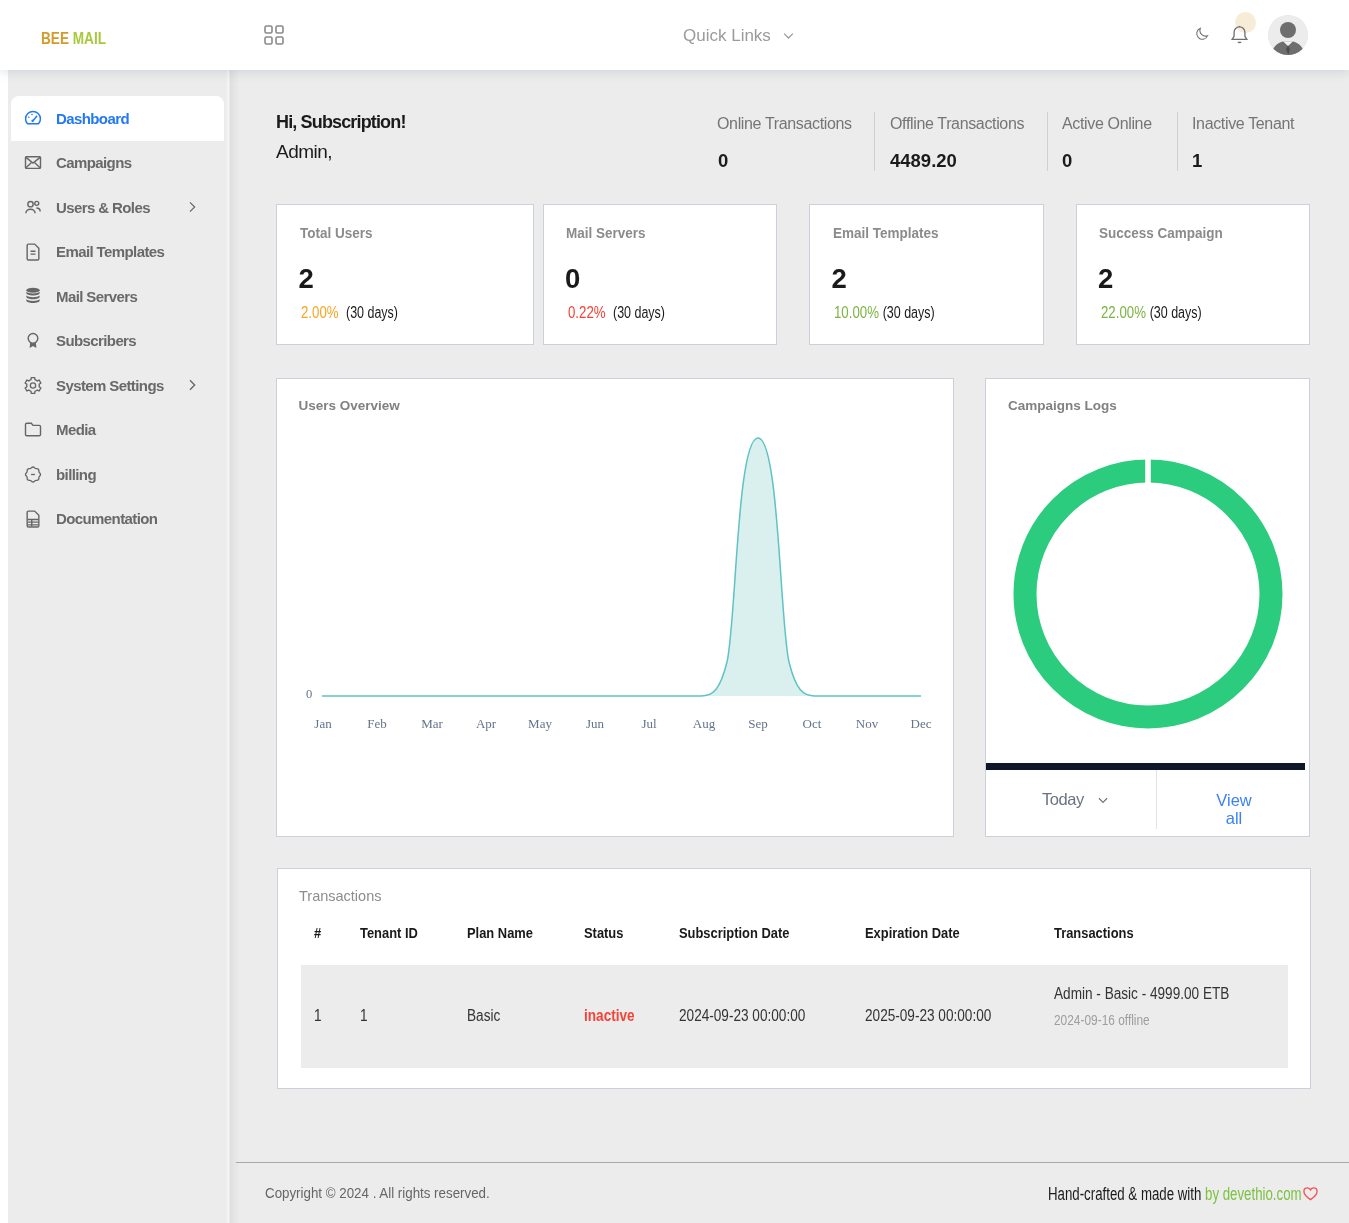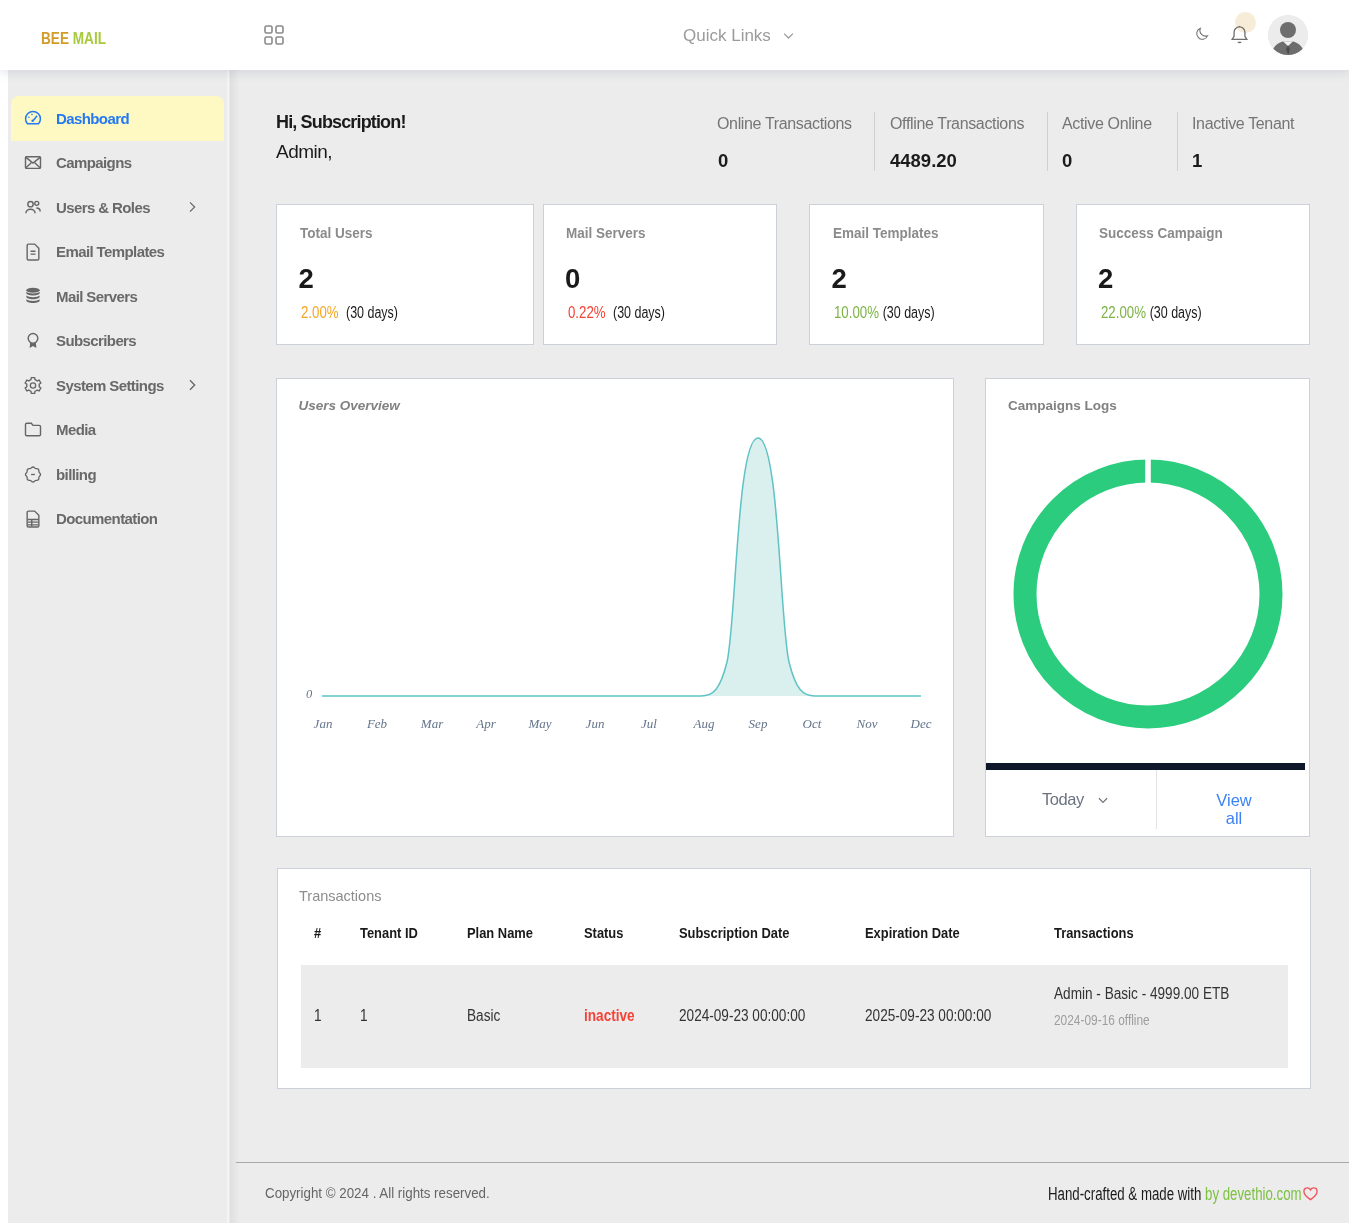"Dashboard" .mi.active { background: #fef9c3 -> #ffffff }
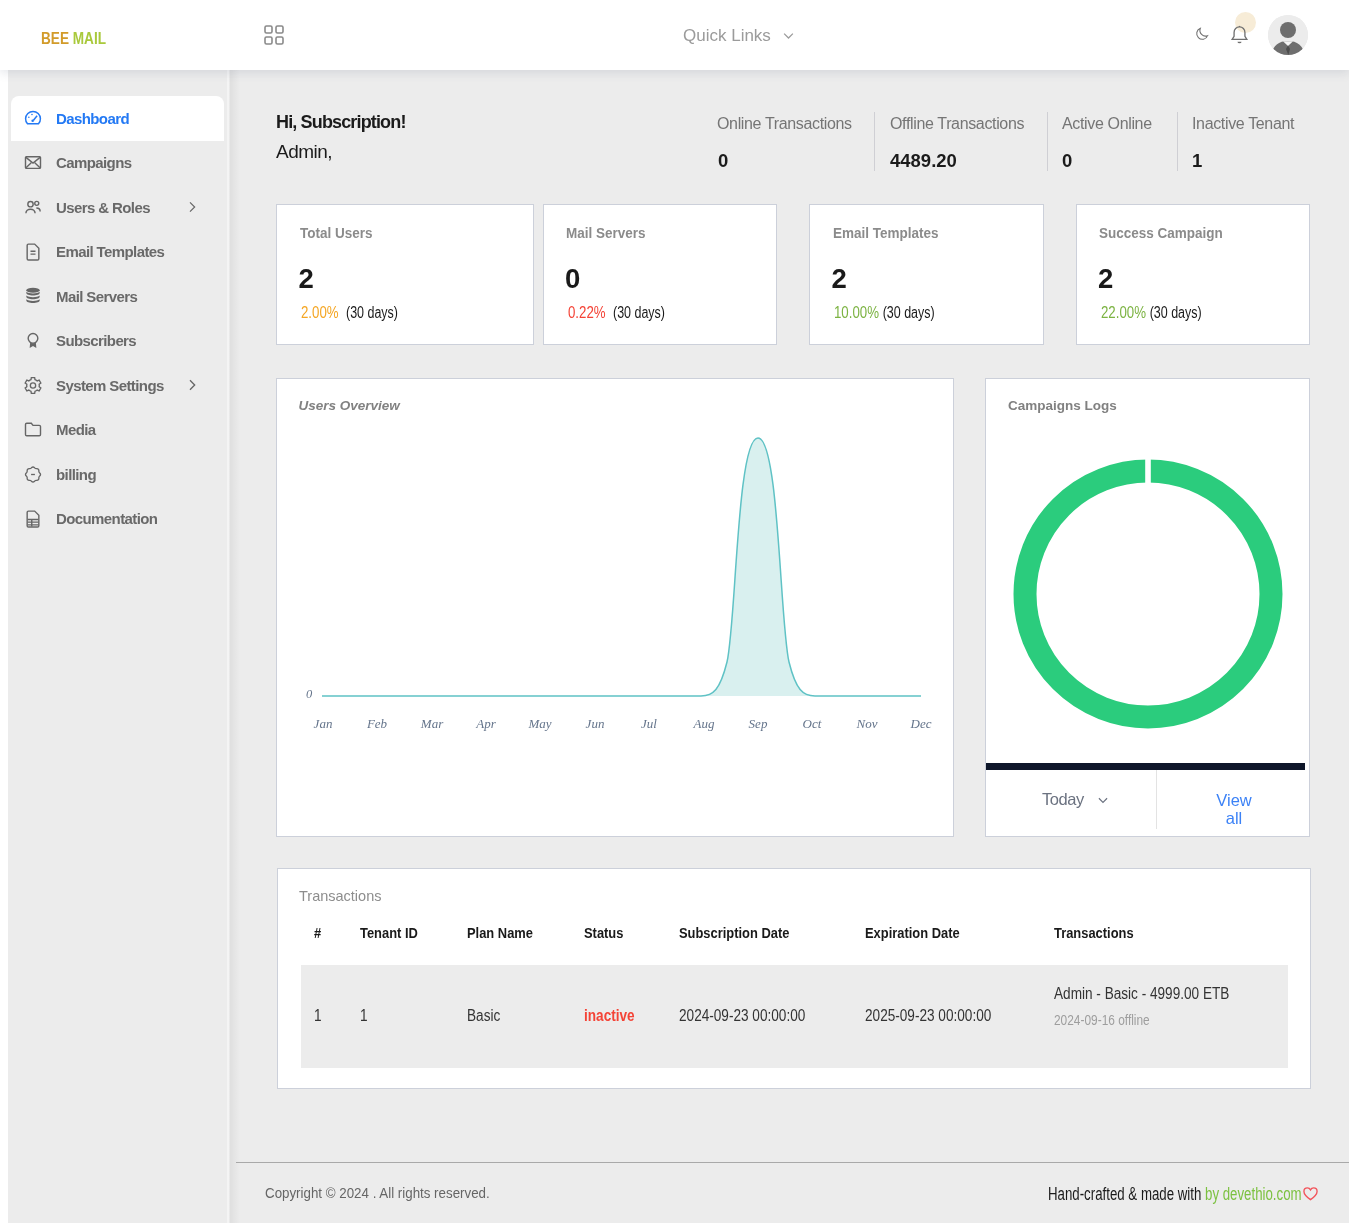"Users Overview" div.card { font-style: italic -> none }
